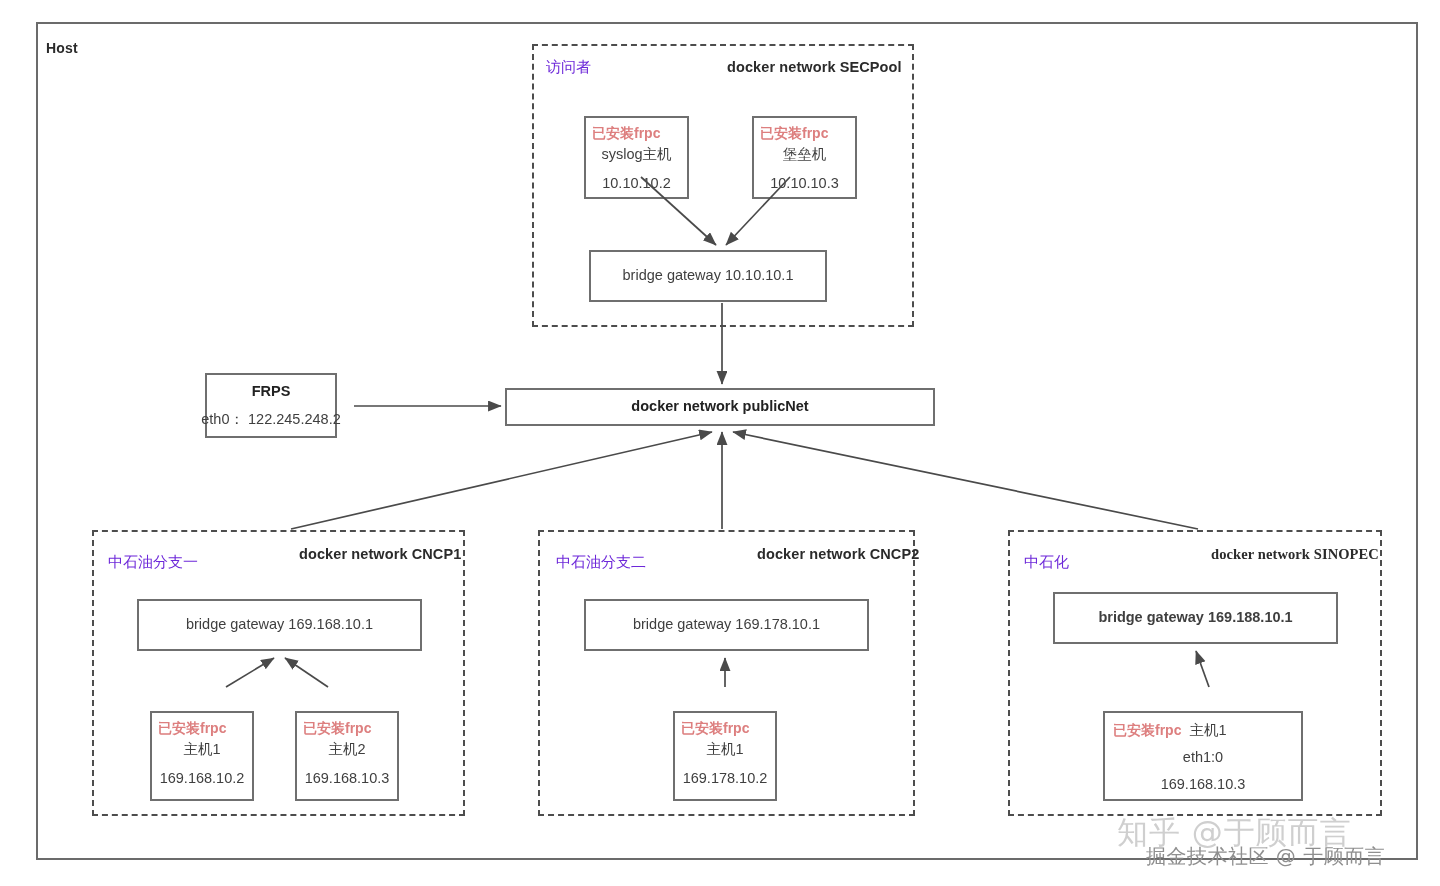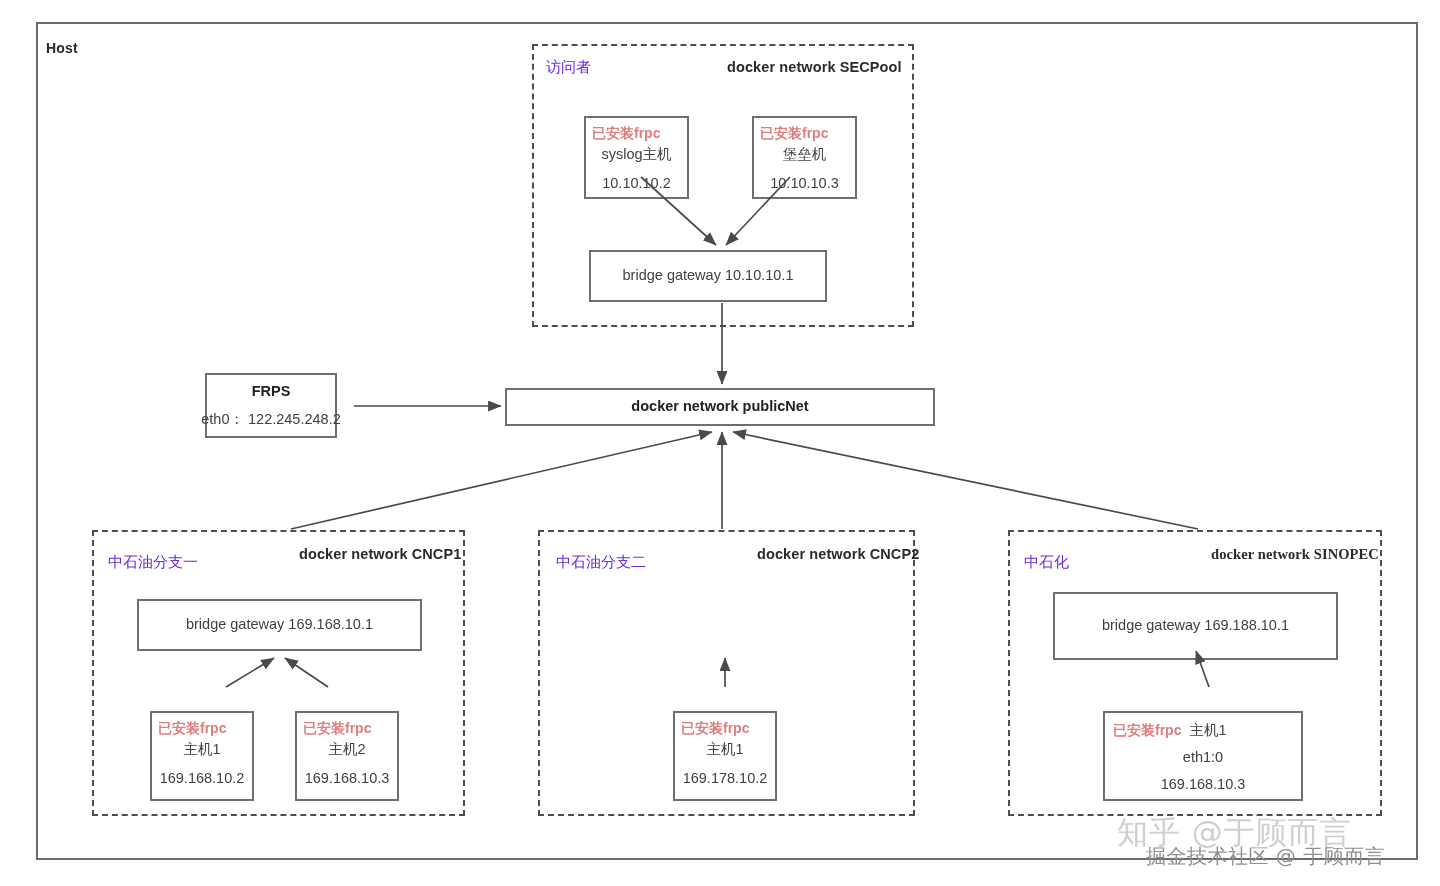"bridge gateway 169.178.10.1" div.box { html: none -> <div> <span>bridge gateway 169.178.10.1</span> </div> }
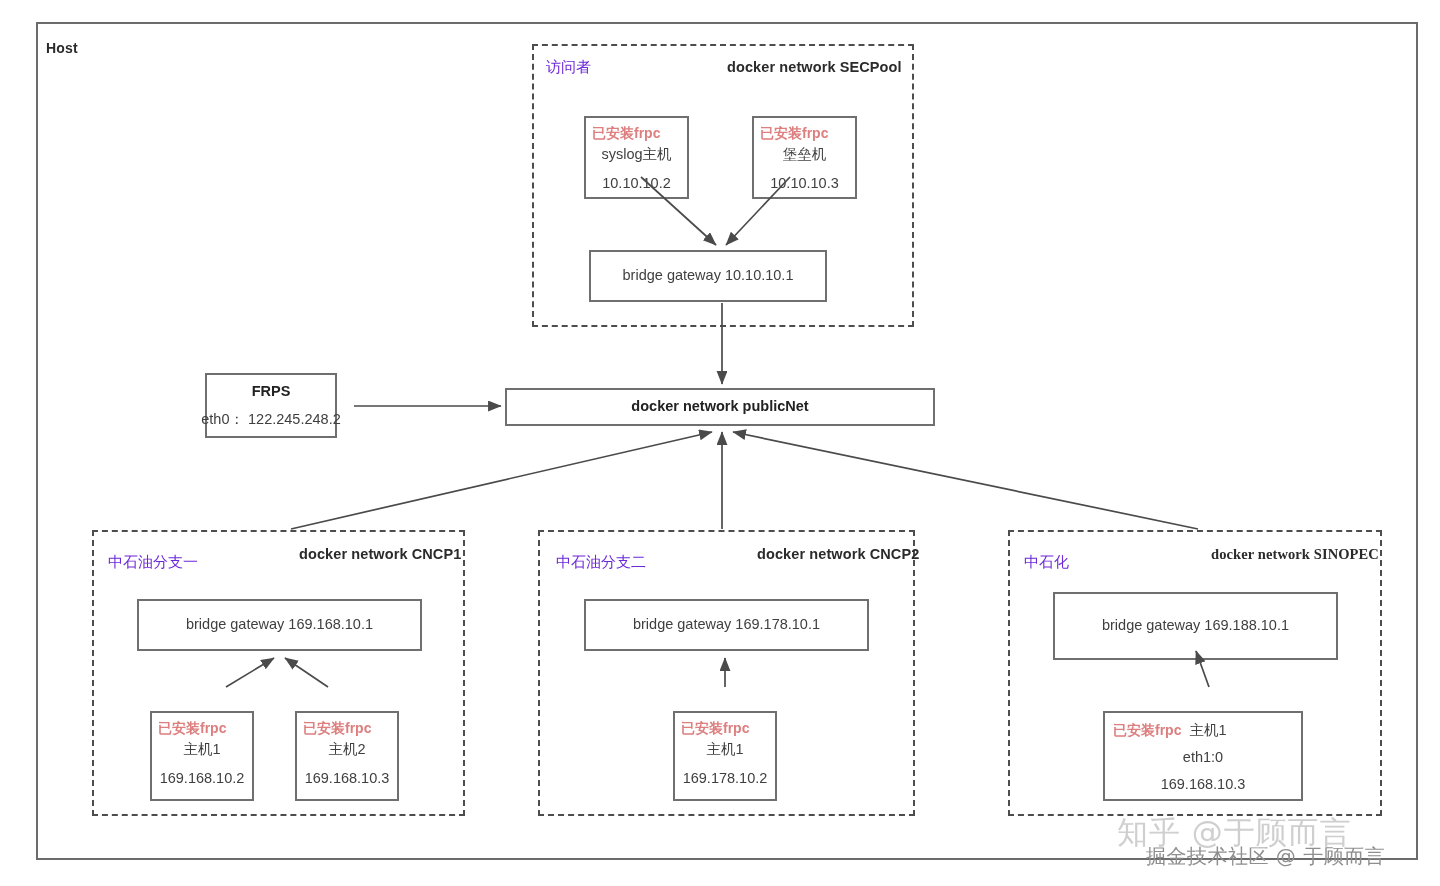"bridge gateway 169.188.10.1" div.box { font-weight: none -> bold; height: 68px -> 52px }
